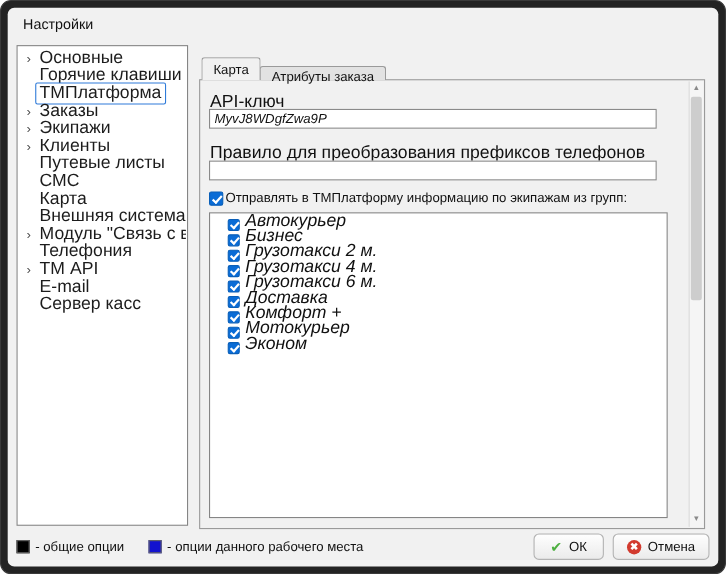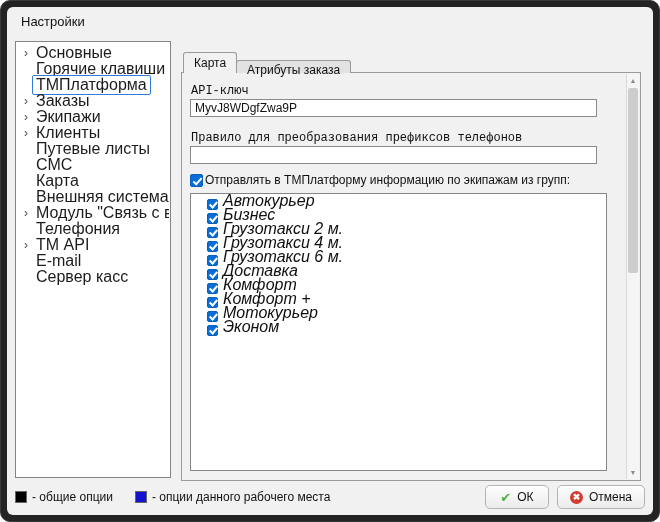"API-ключ" .form-label { font-family: Liberation Mono, monospace -> none; font-size: 12px -> 16px }
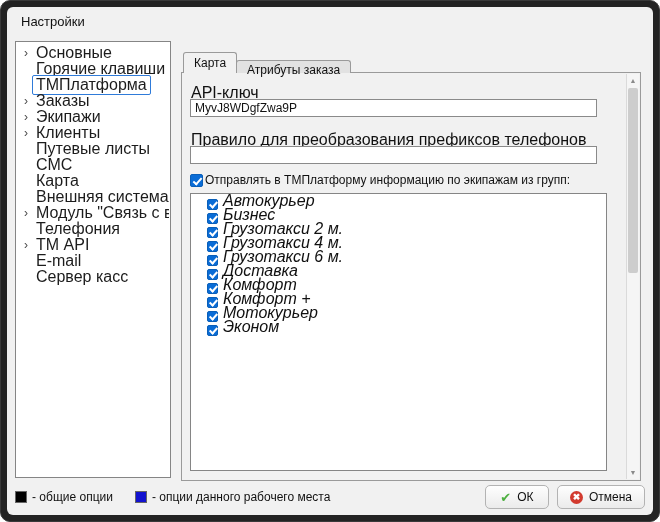"MyvJ8WDgfZwa9P" .text-input { font-style: none -> italic }
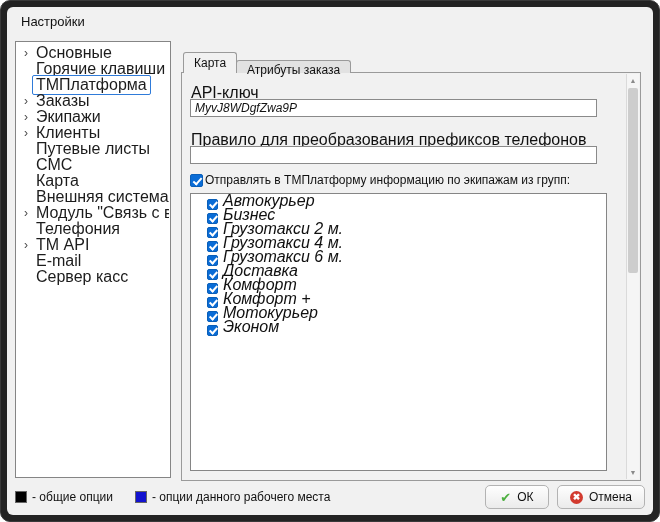"Комфорт" div.lb-row { html: <div> <span></span> <span>Комфорт</span> </div> -> none }
